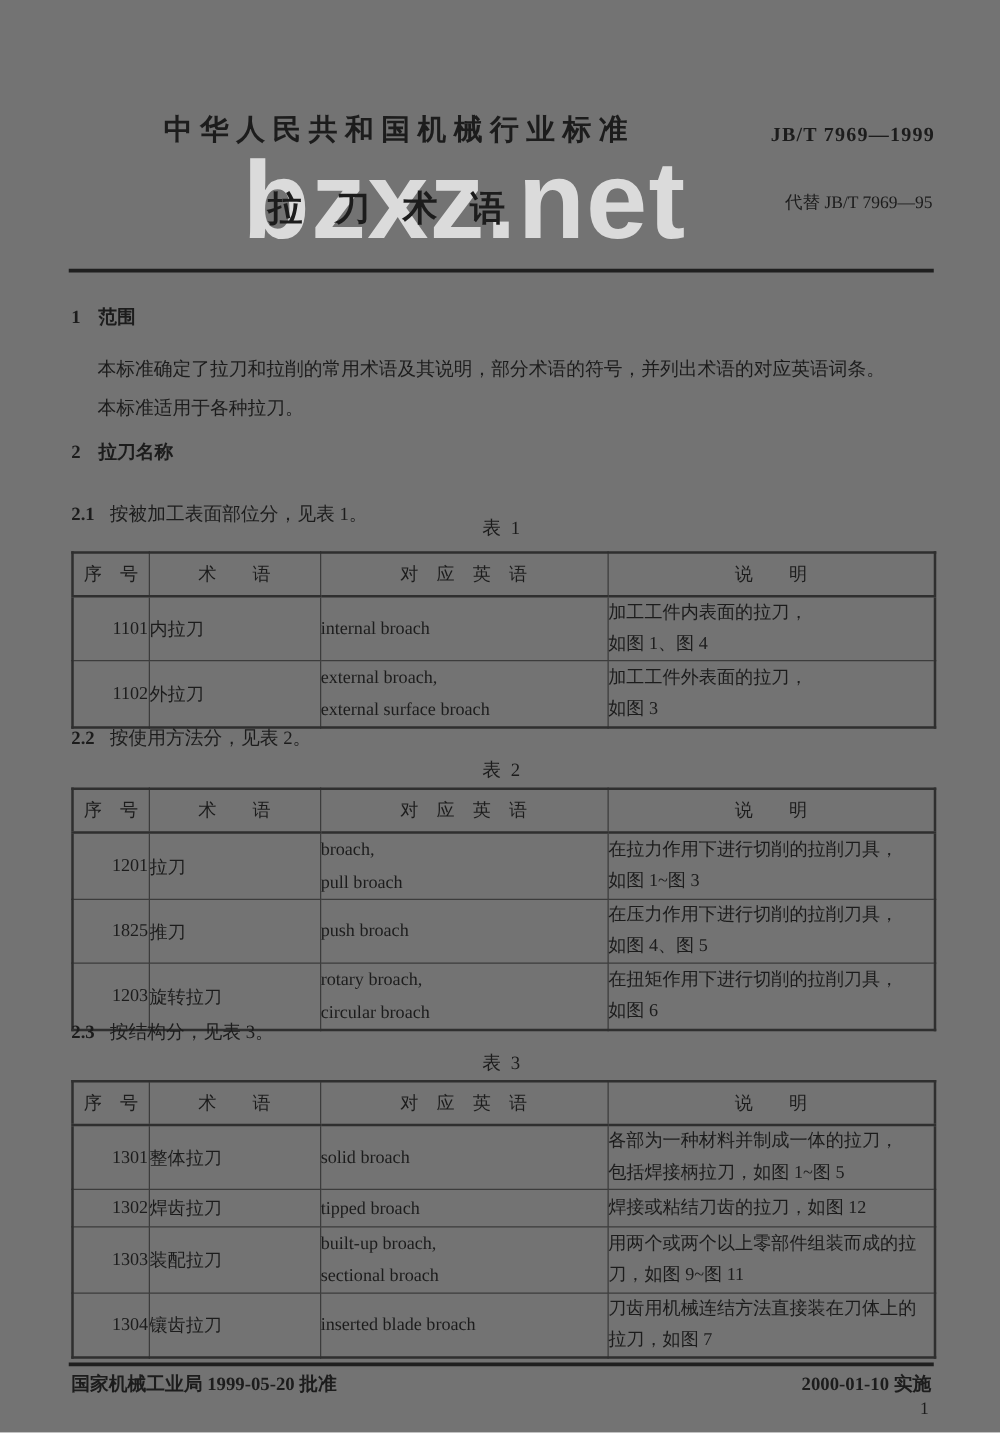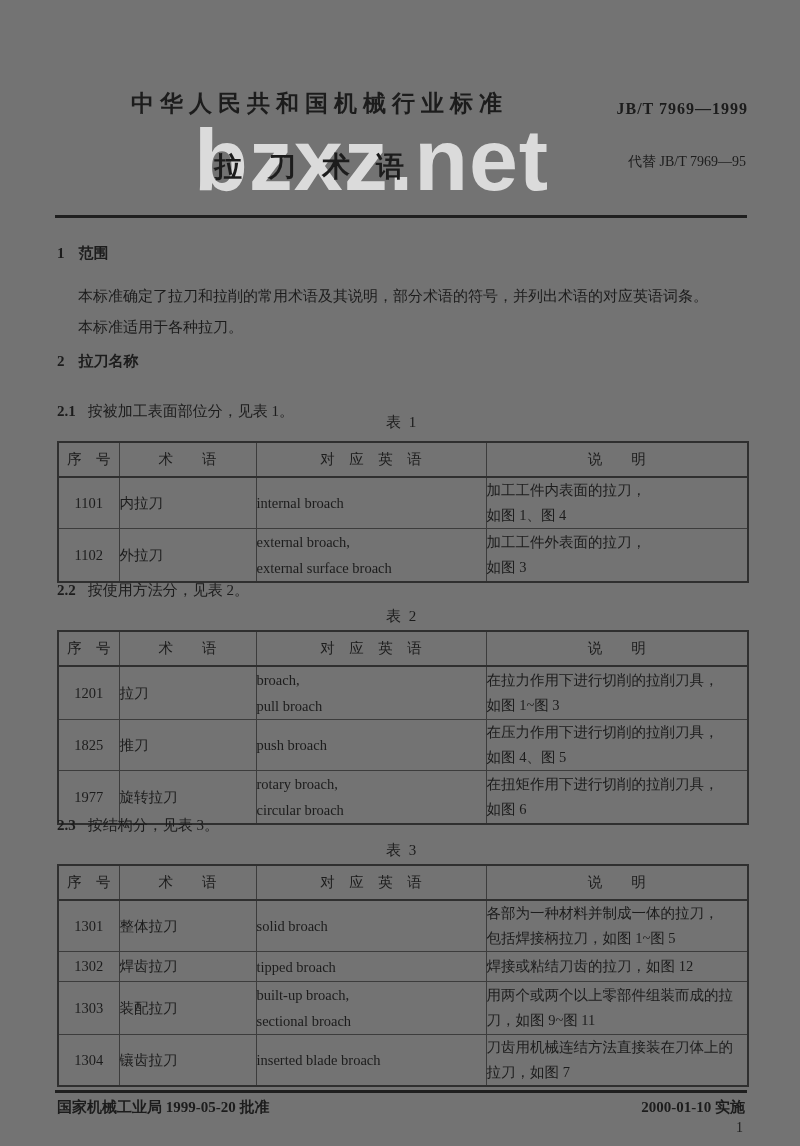"1101" td.code { text-align: center -> right }
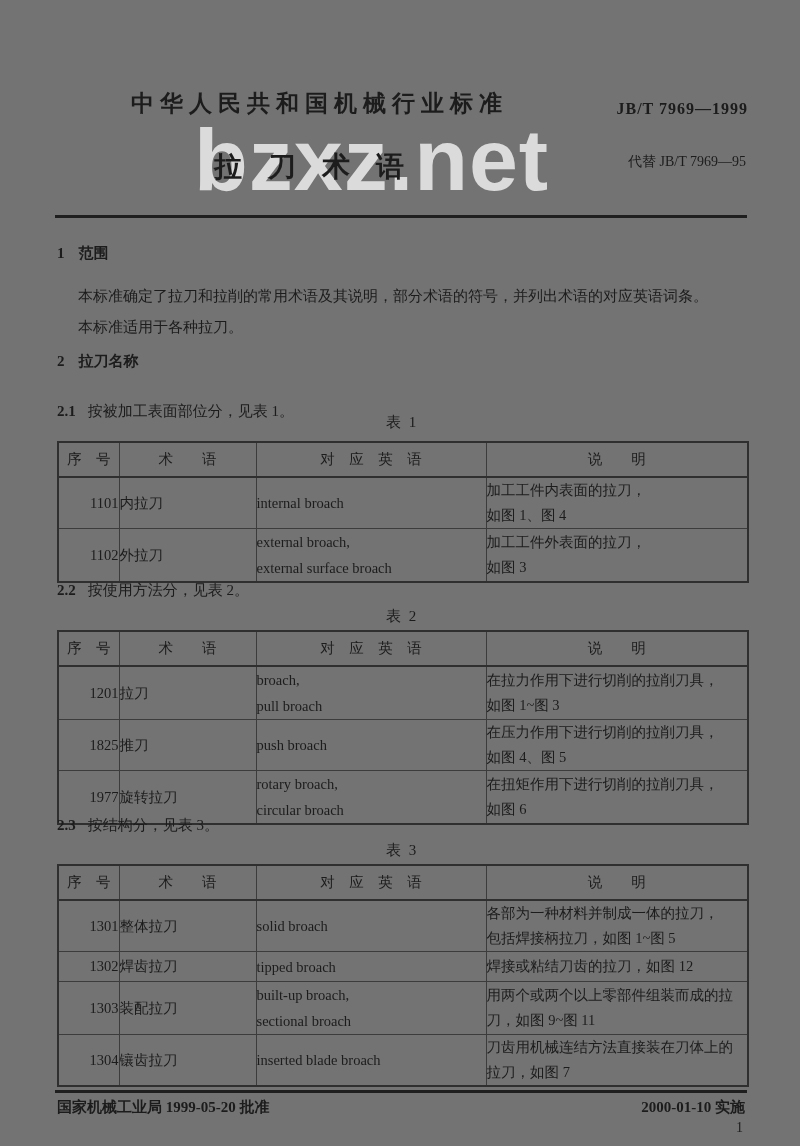"1977" td.code { text: 1977 -> 1203 }
